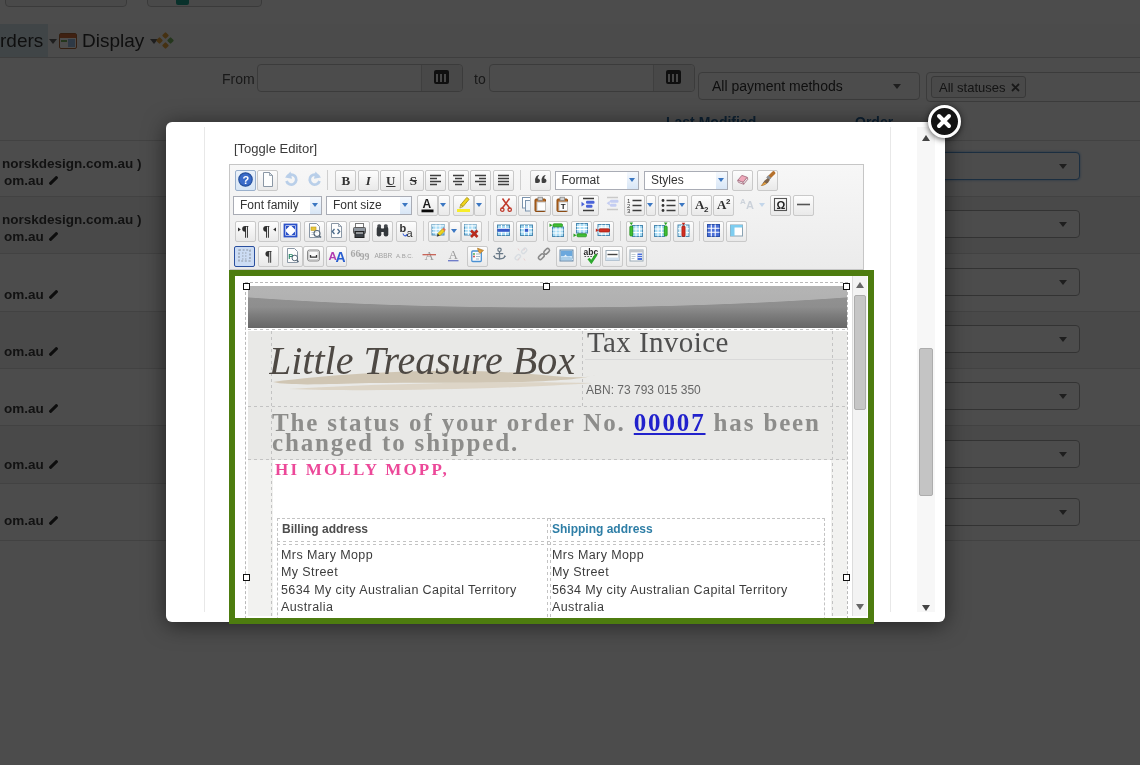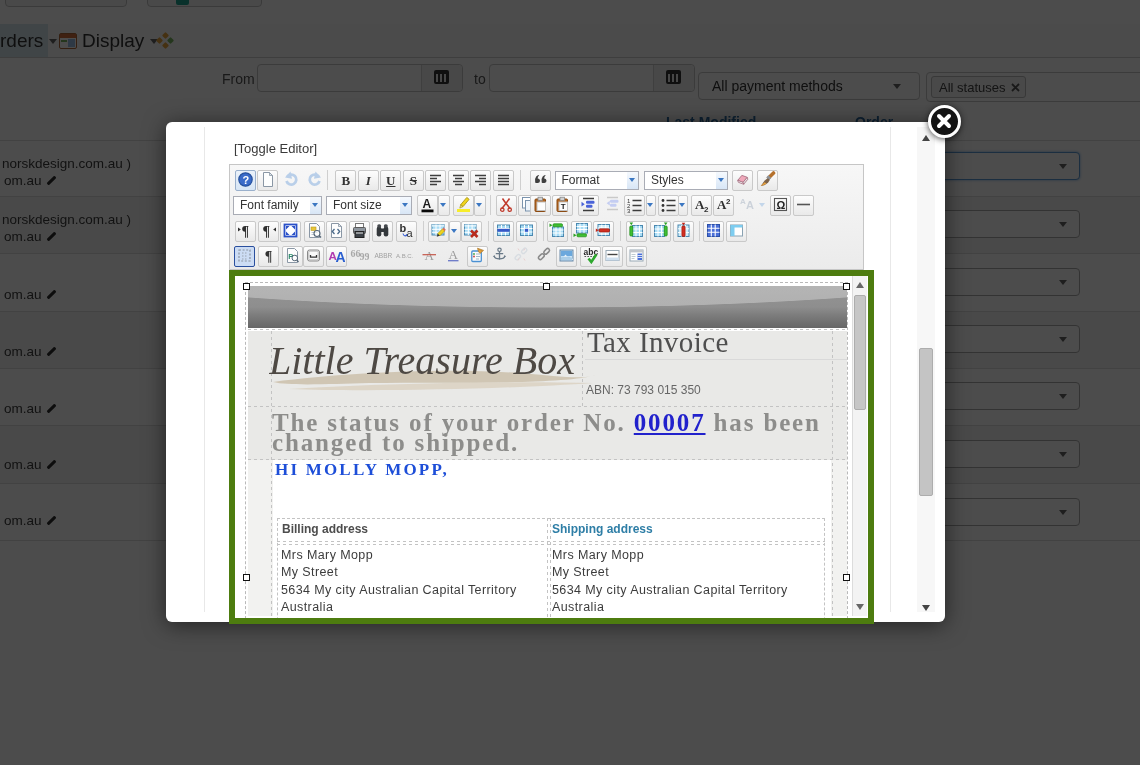"norskdesign.com.au )" .ltext { font-weight: none -> bold }
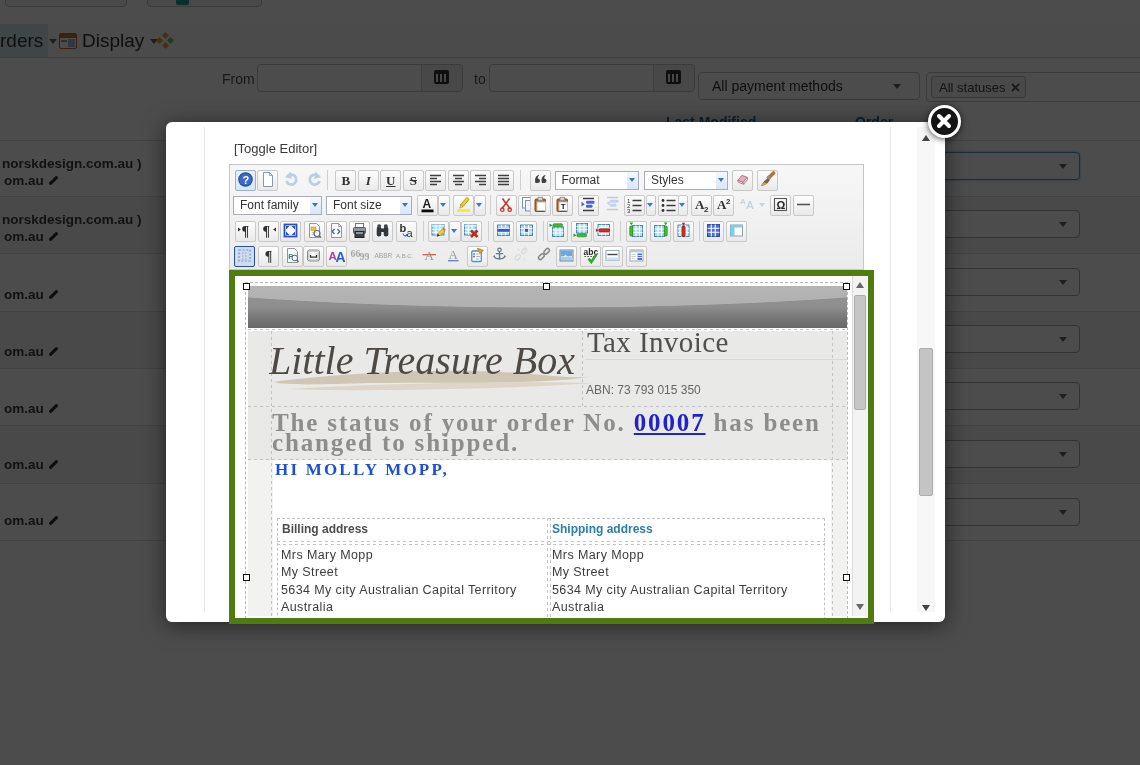"HI MOLLY MOPP," #hi { color: #1d4ed8 -> #ec4899 }
